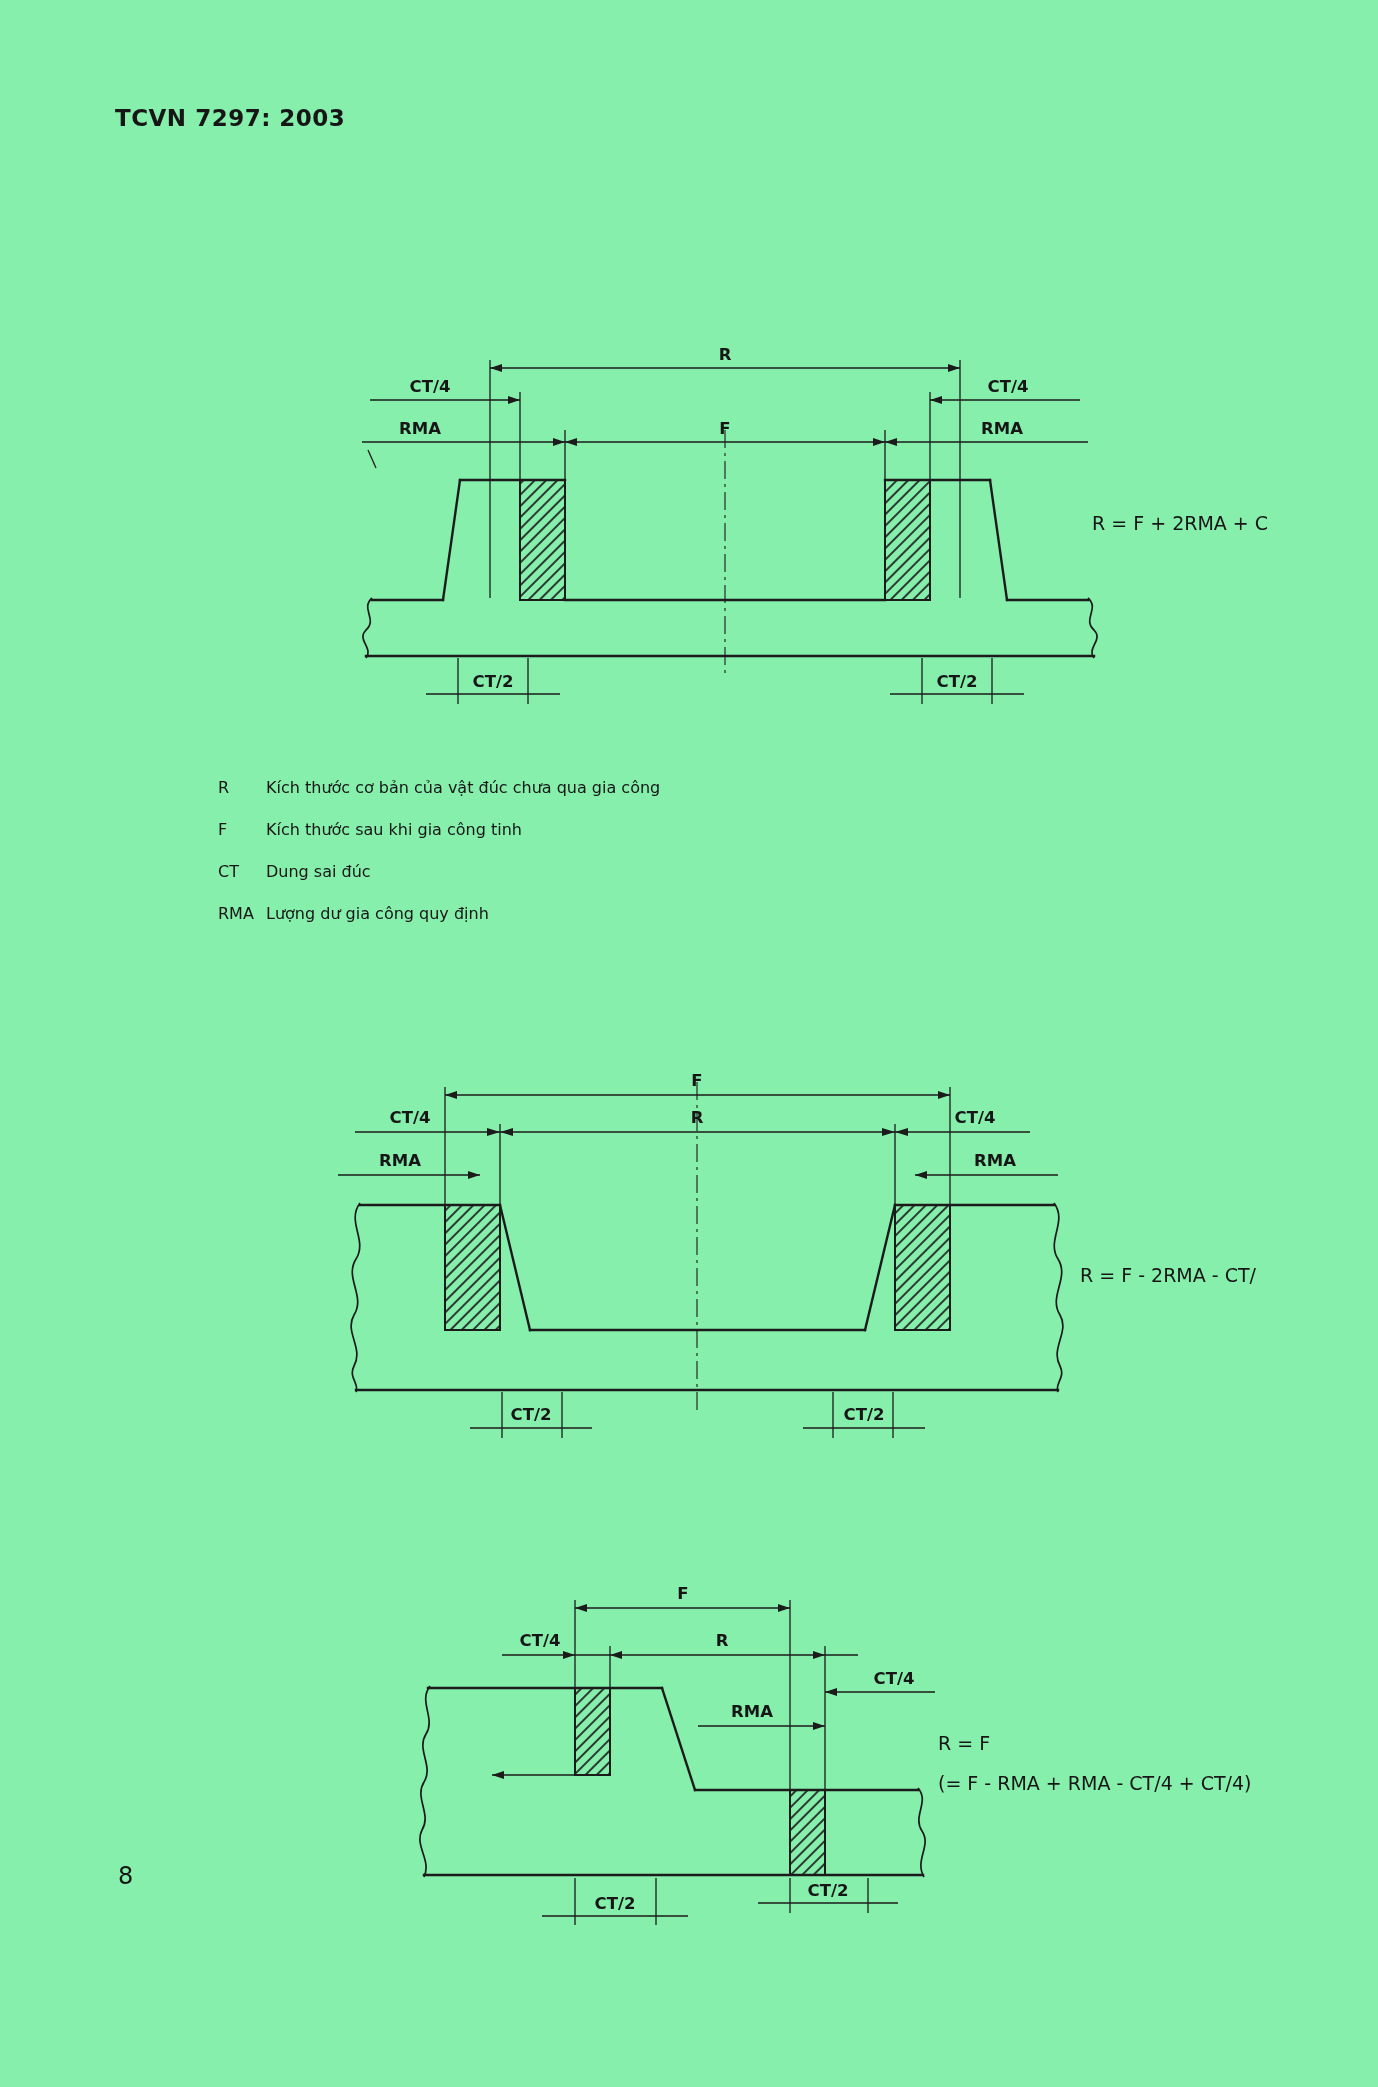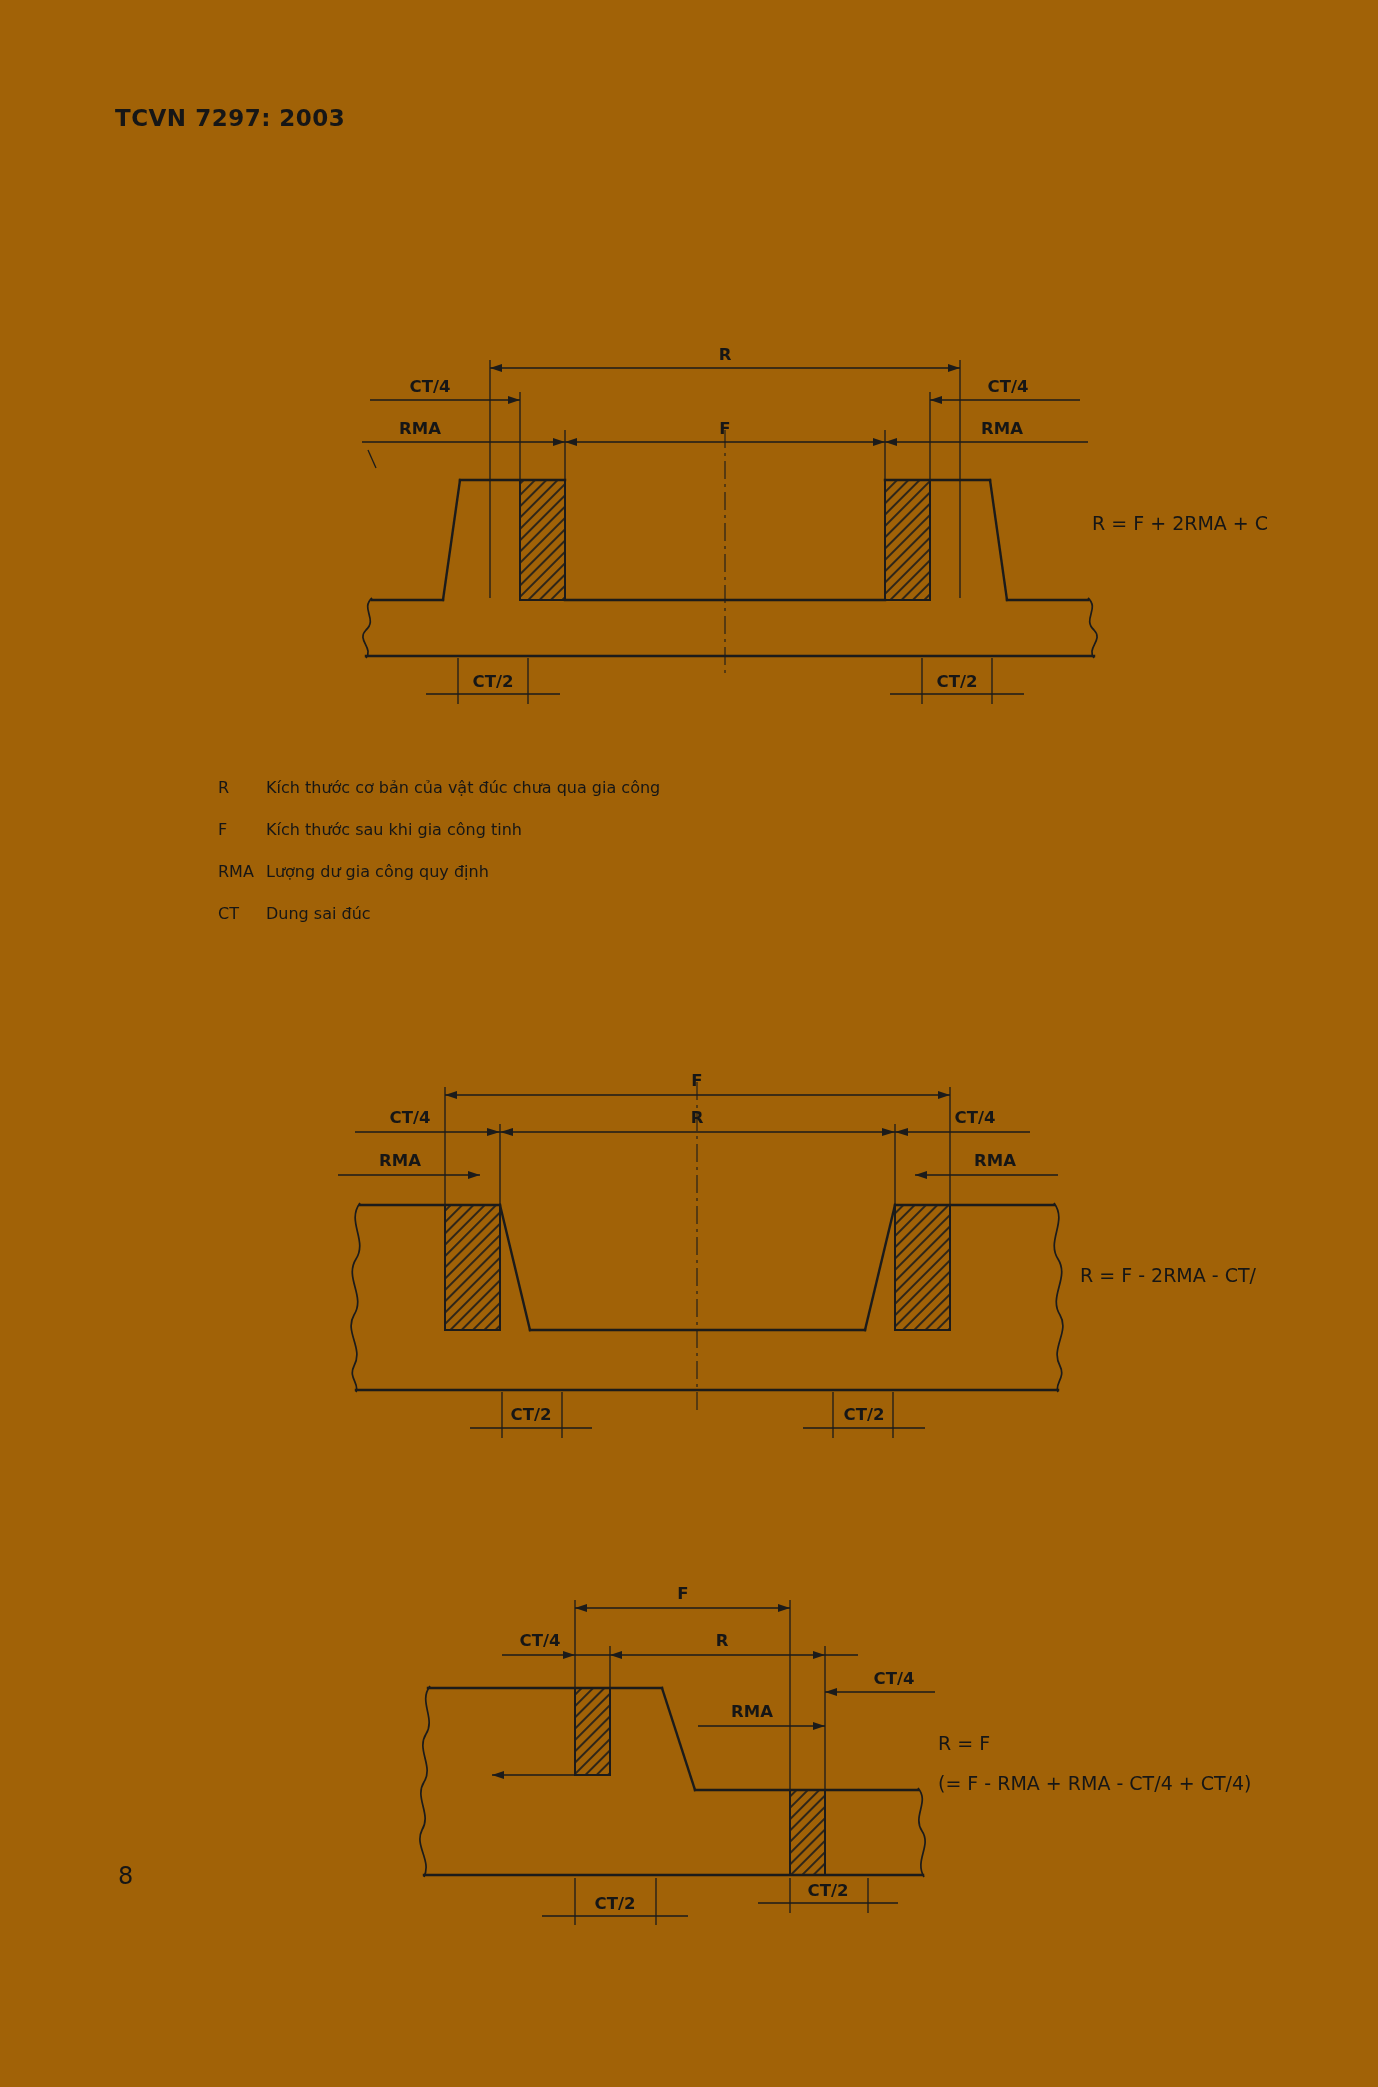"TCVN 7297: 2003" .page { background: #a16207 -> #86efac }
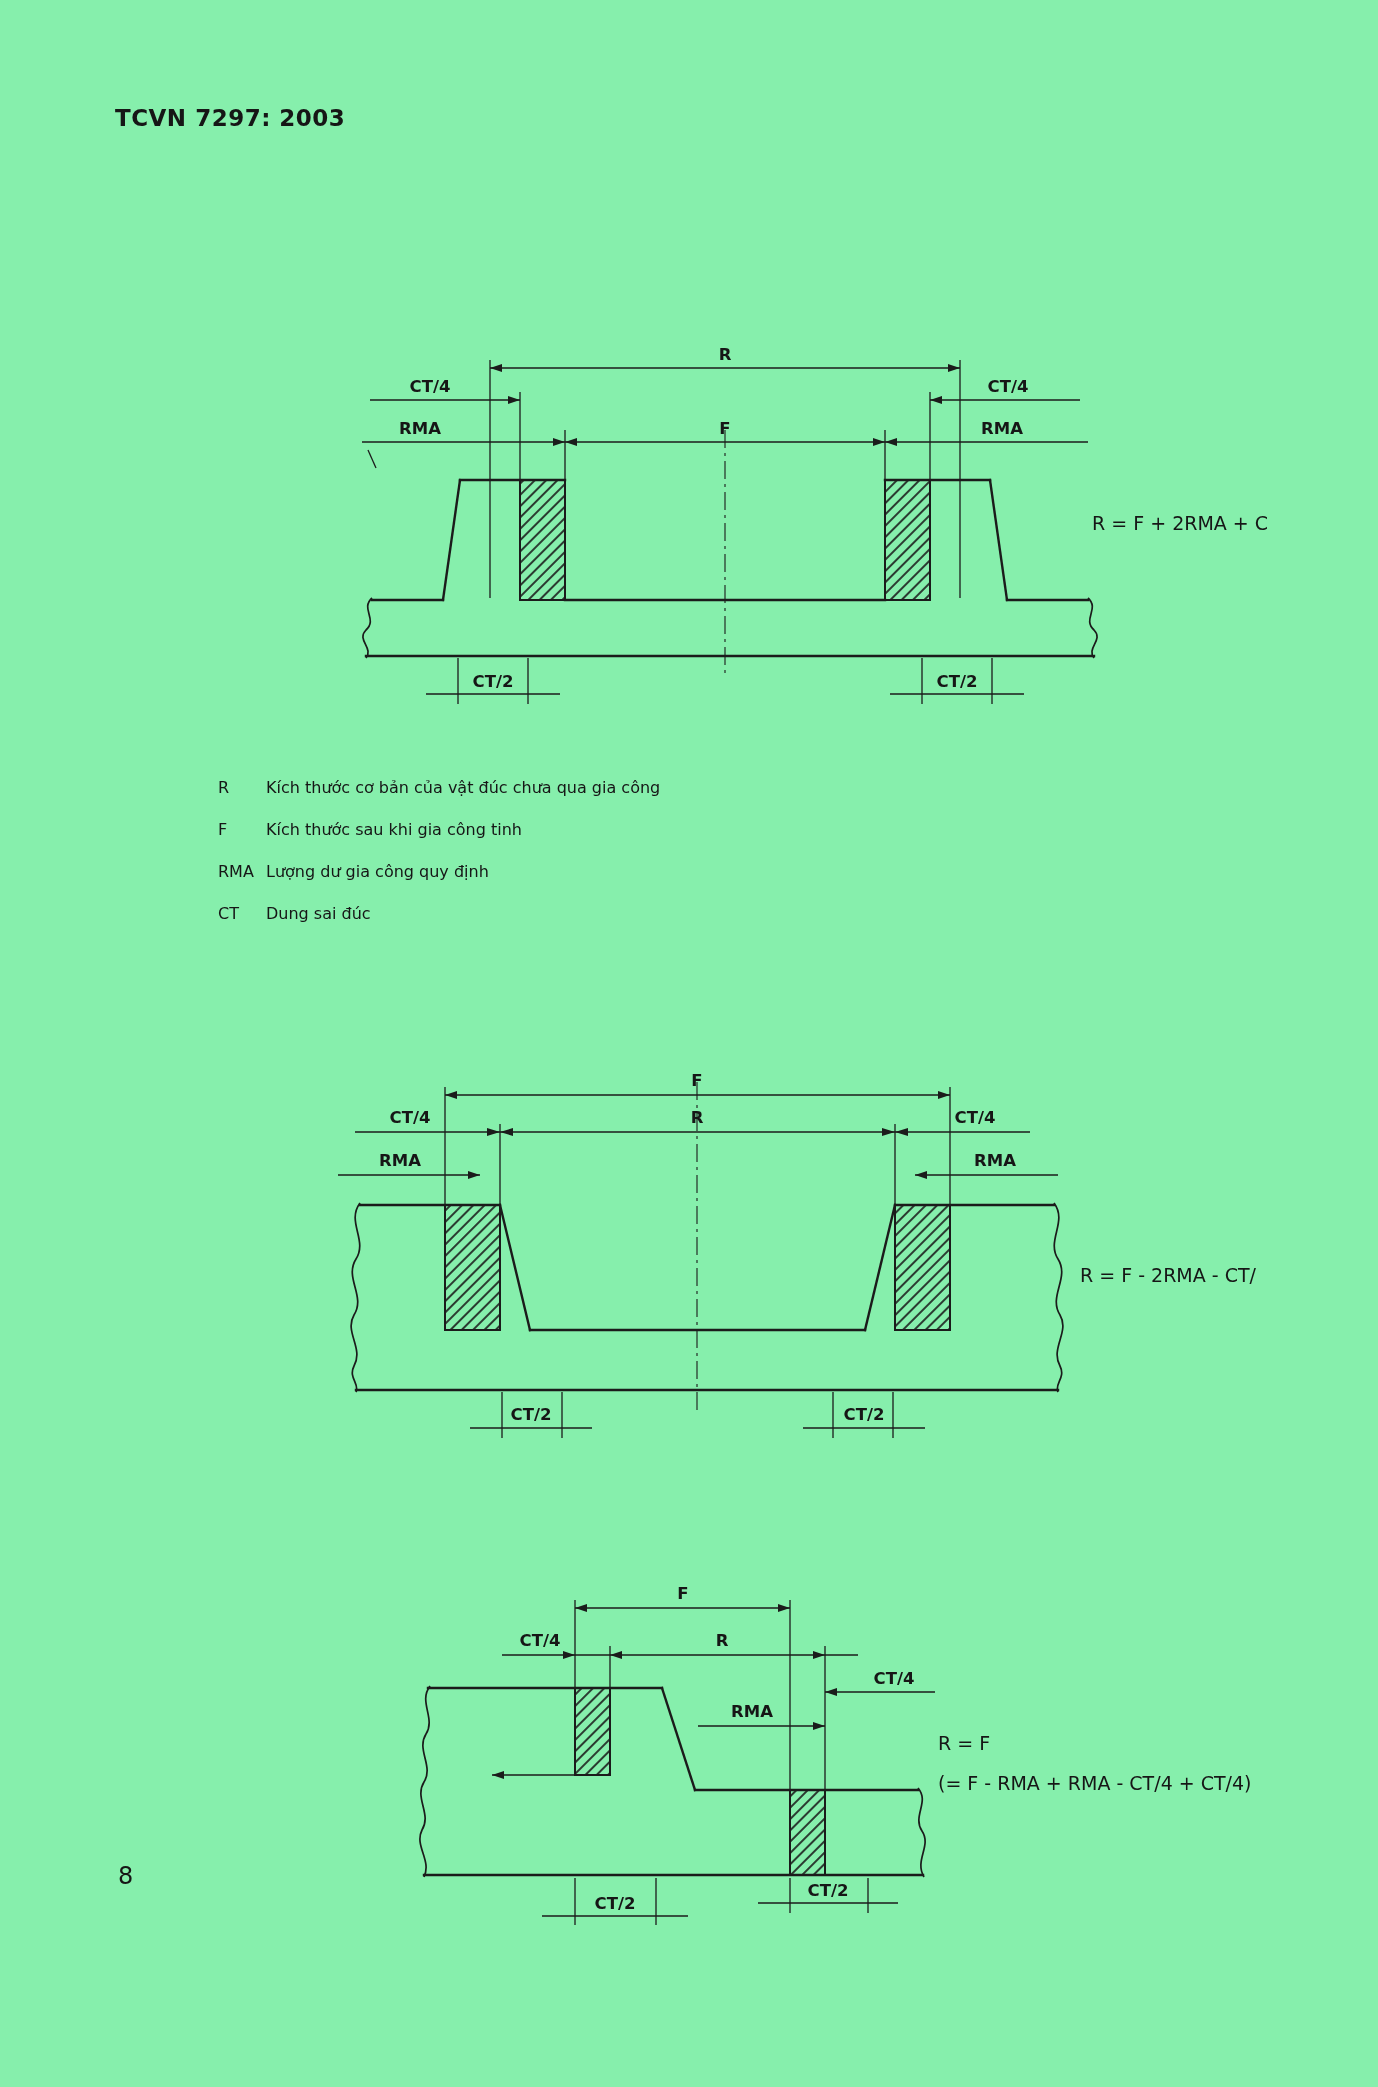"RMA Lượng dư gia công" div.legend-row { order: before "CT Dung sai đúc" -> after "CT Dung sai đúc" }
